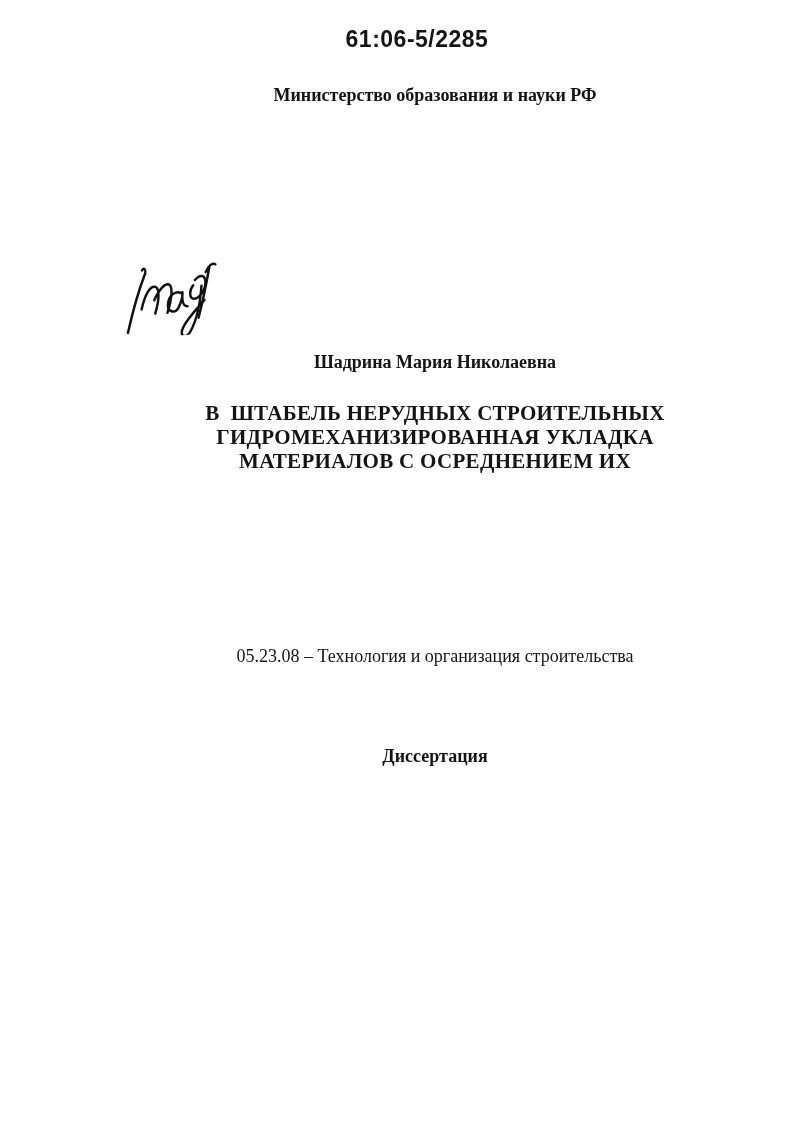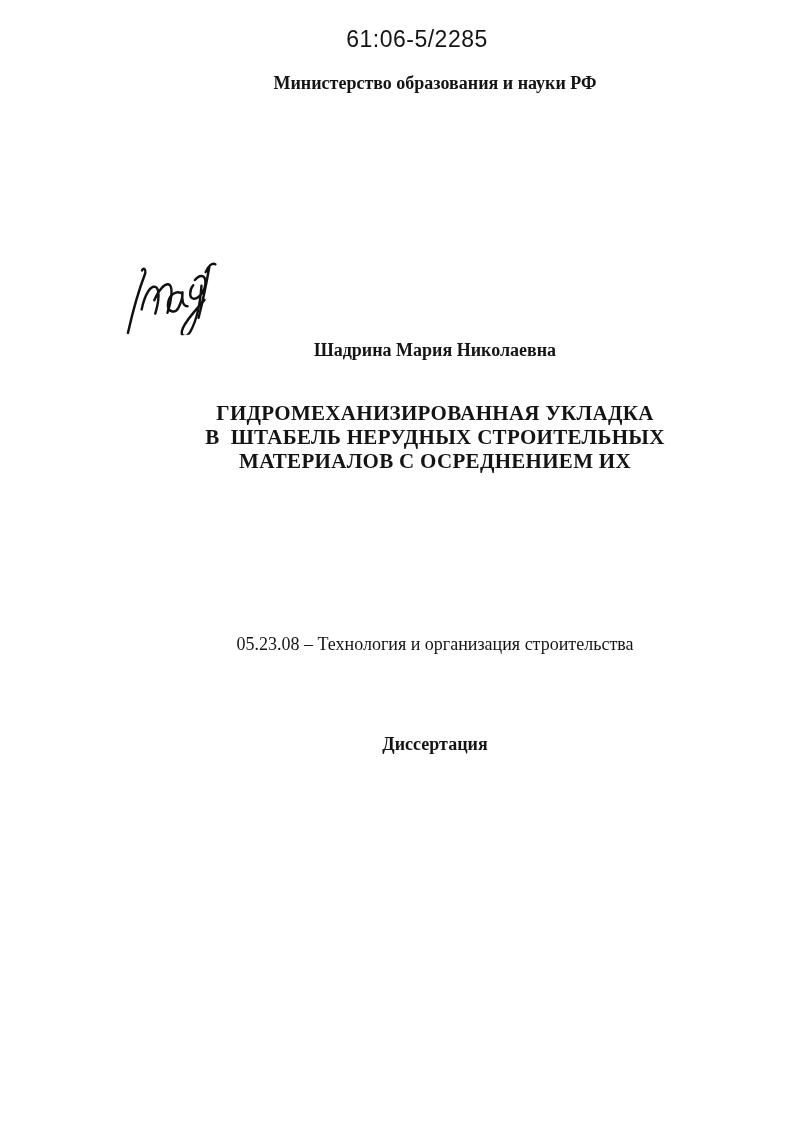"61:06-5/2285" .catalog { font-weight: 400 -> 700 }
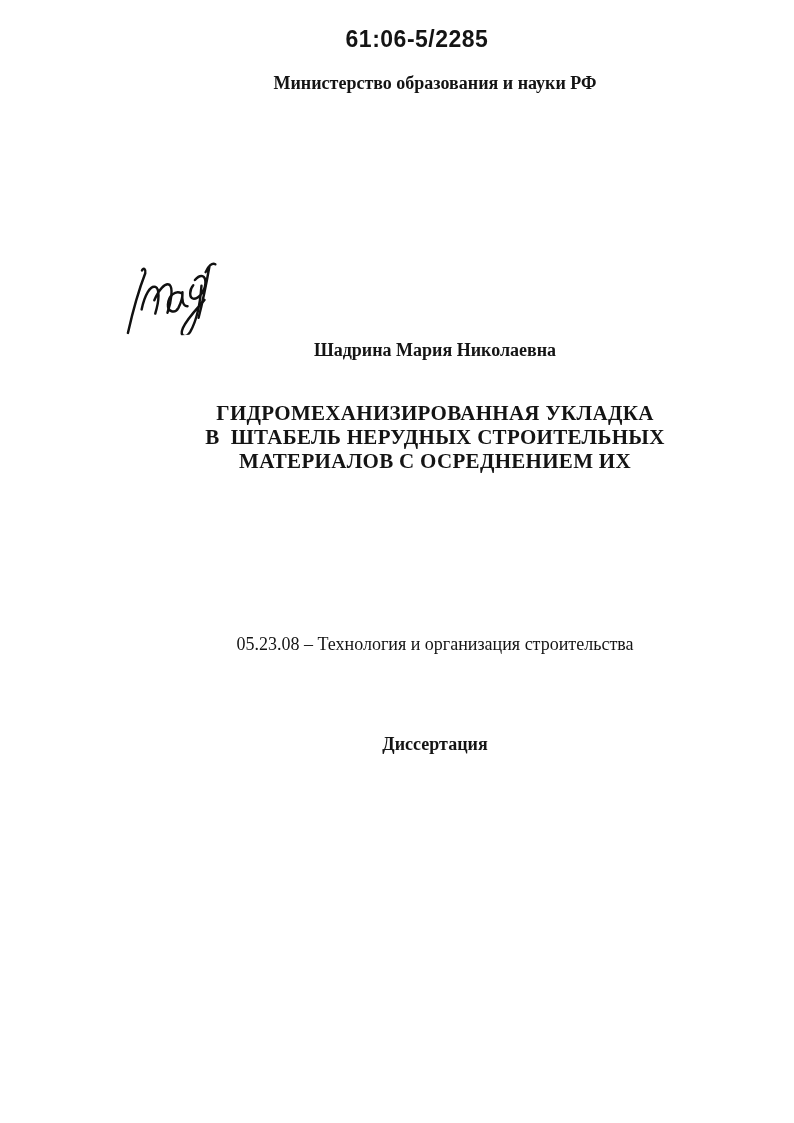"Министерство образования и науки РФ" .line { margin-top: none -> 12px }
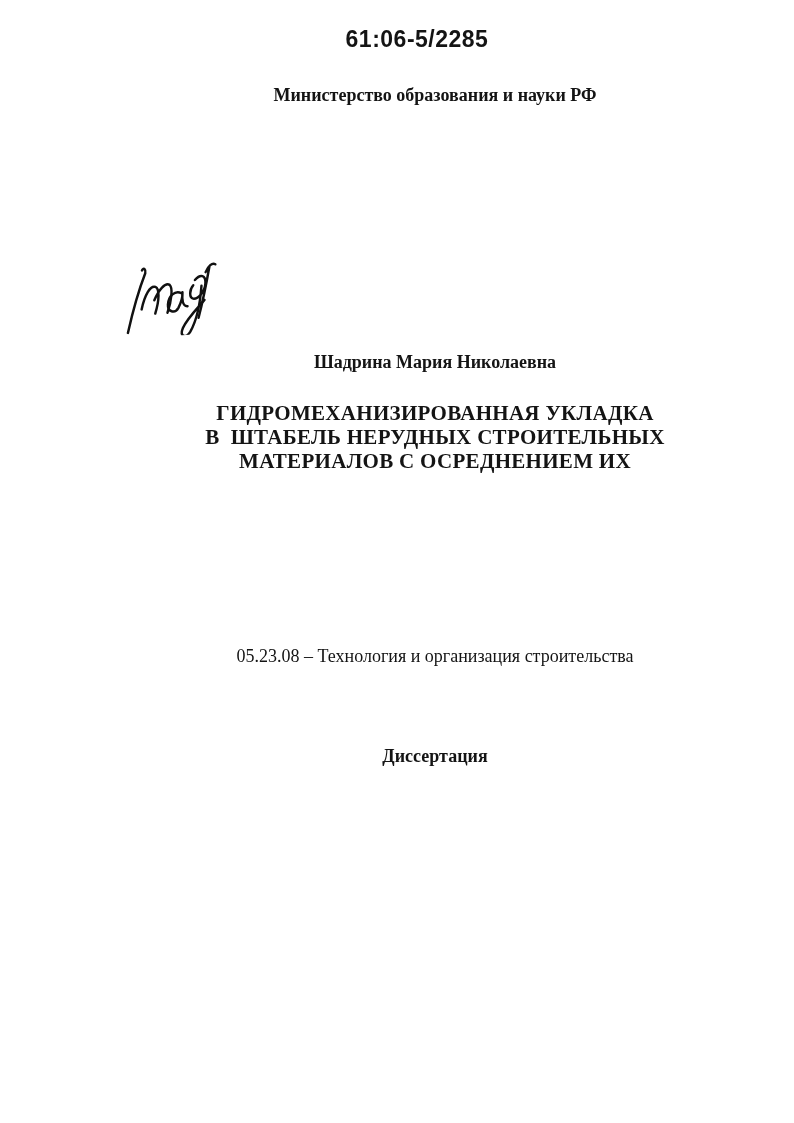"ГИДРОМЕХАНИЗИРОВАННАЯ УКЛАДКА" div.t-line { order: before "В ШТАБЕЛЬ НЕРУДНЫХ СТРОИТЕЛЬНЫХ" -> after "В ШТАБЕЛЬ НЕРУДНЫХ СТРОИТЕЛЬНЫХ" }
